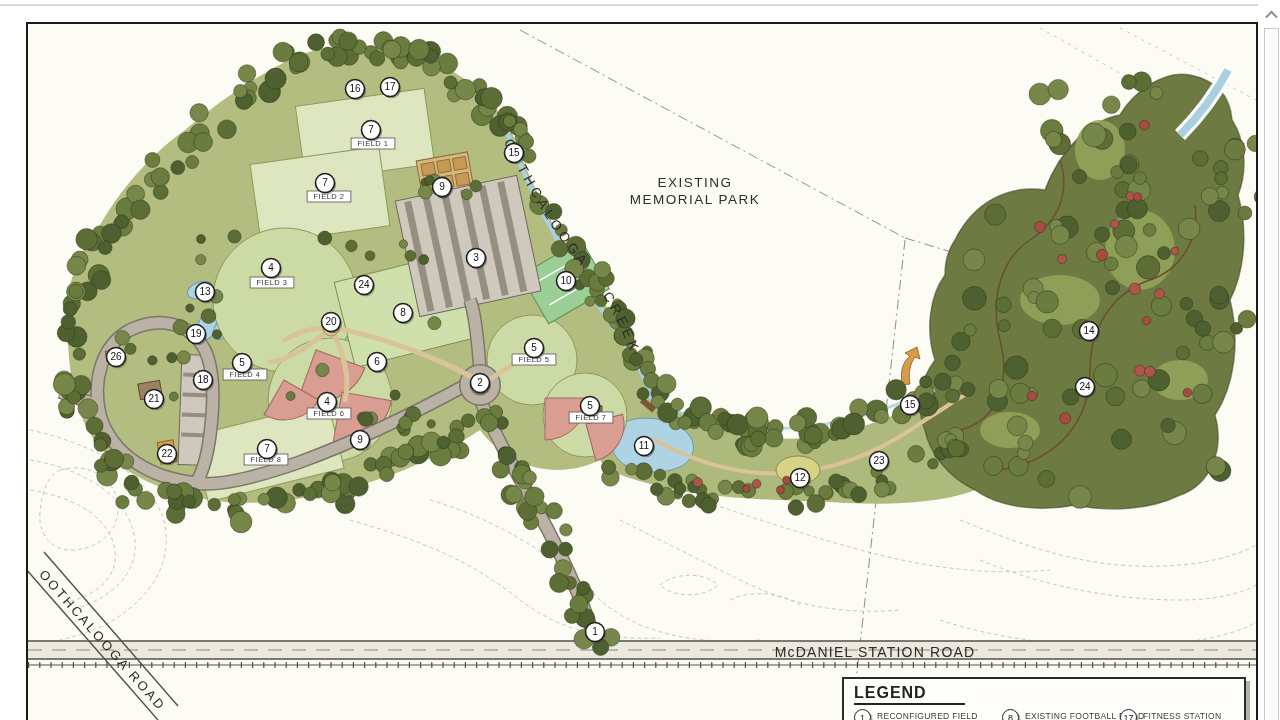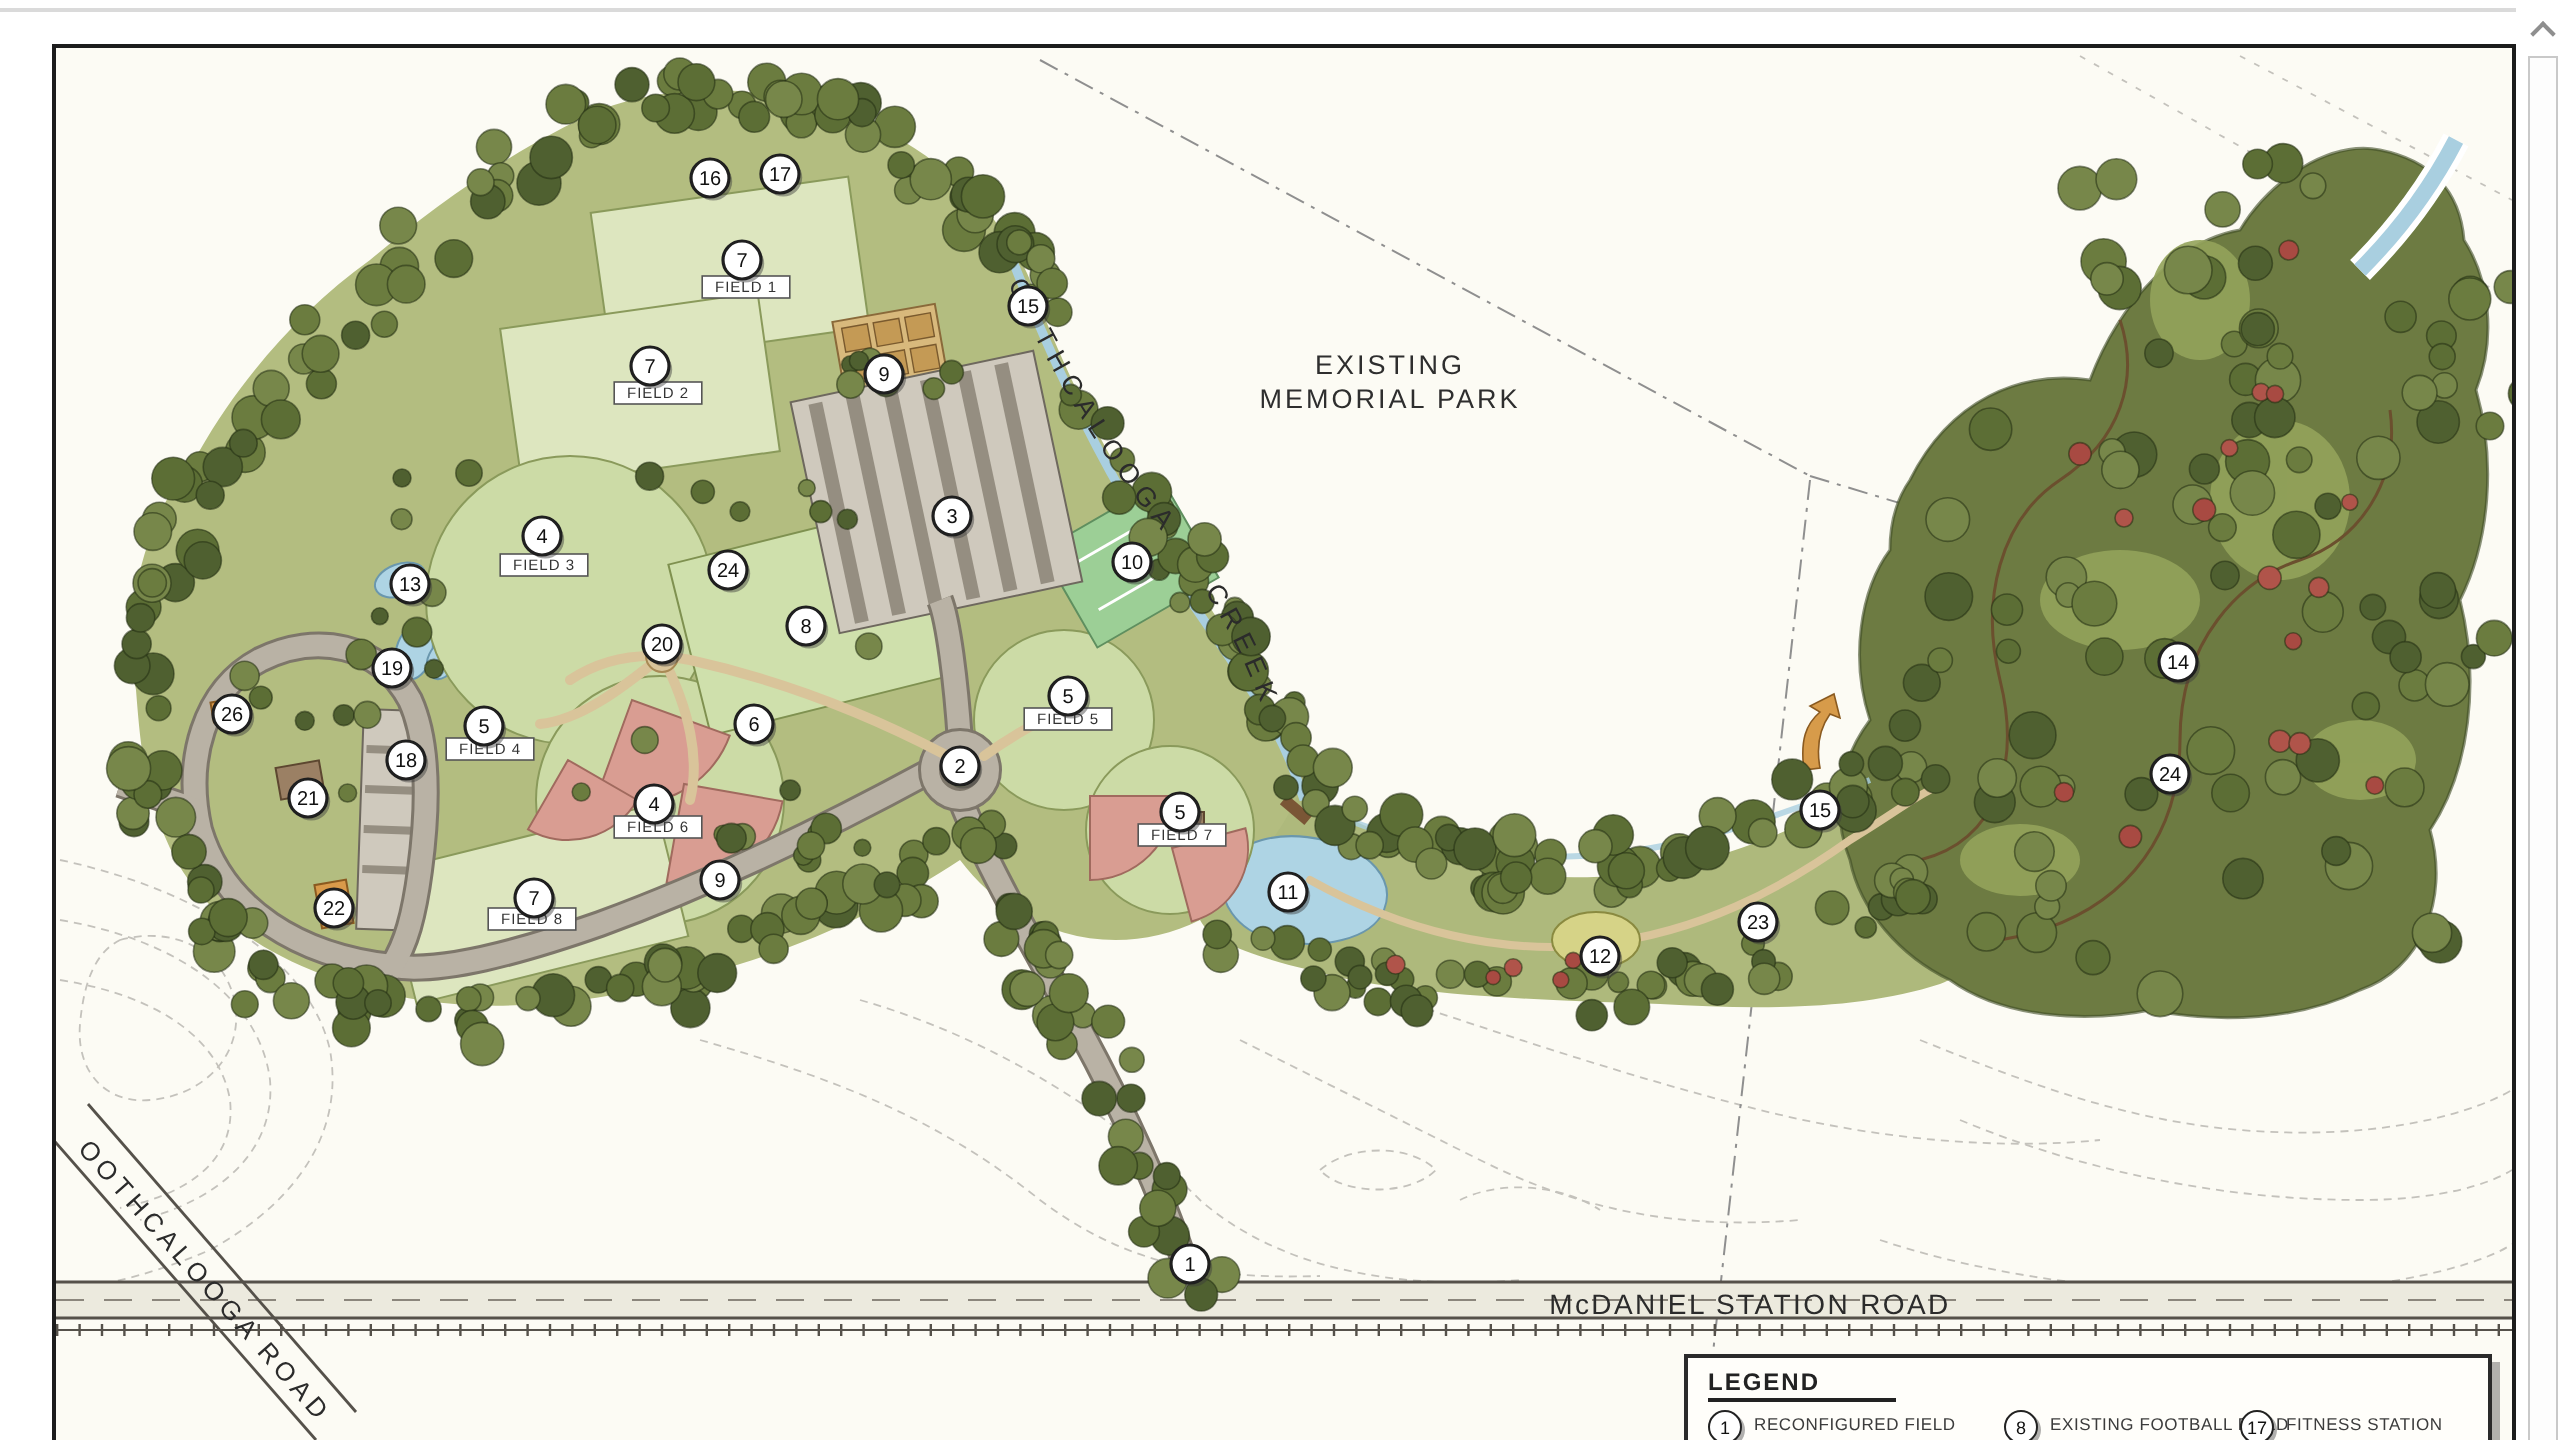"LEGEND" .legend-title { font-size: 12px -> 16px }
